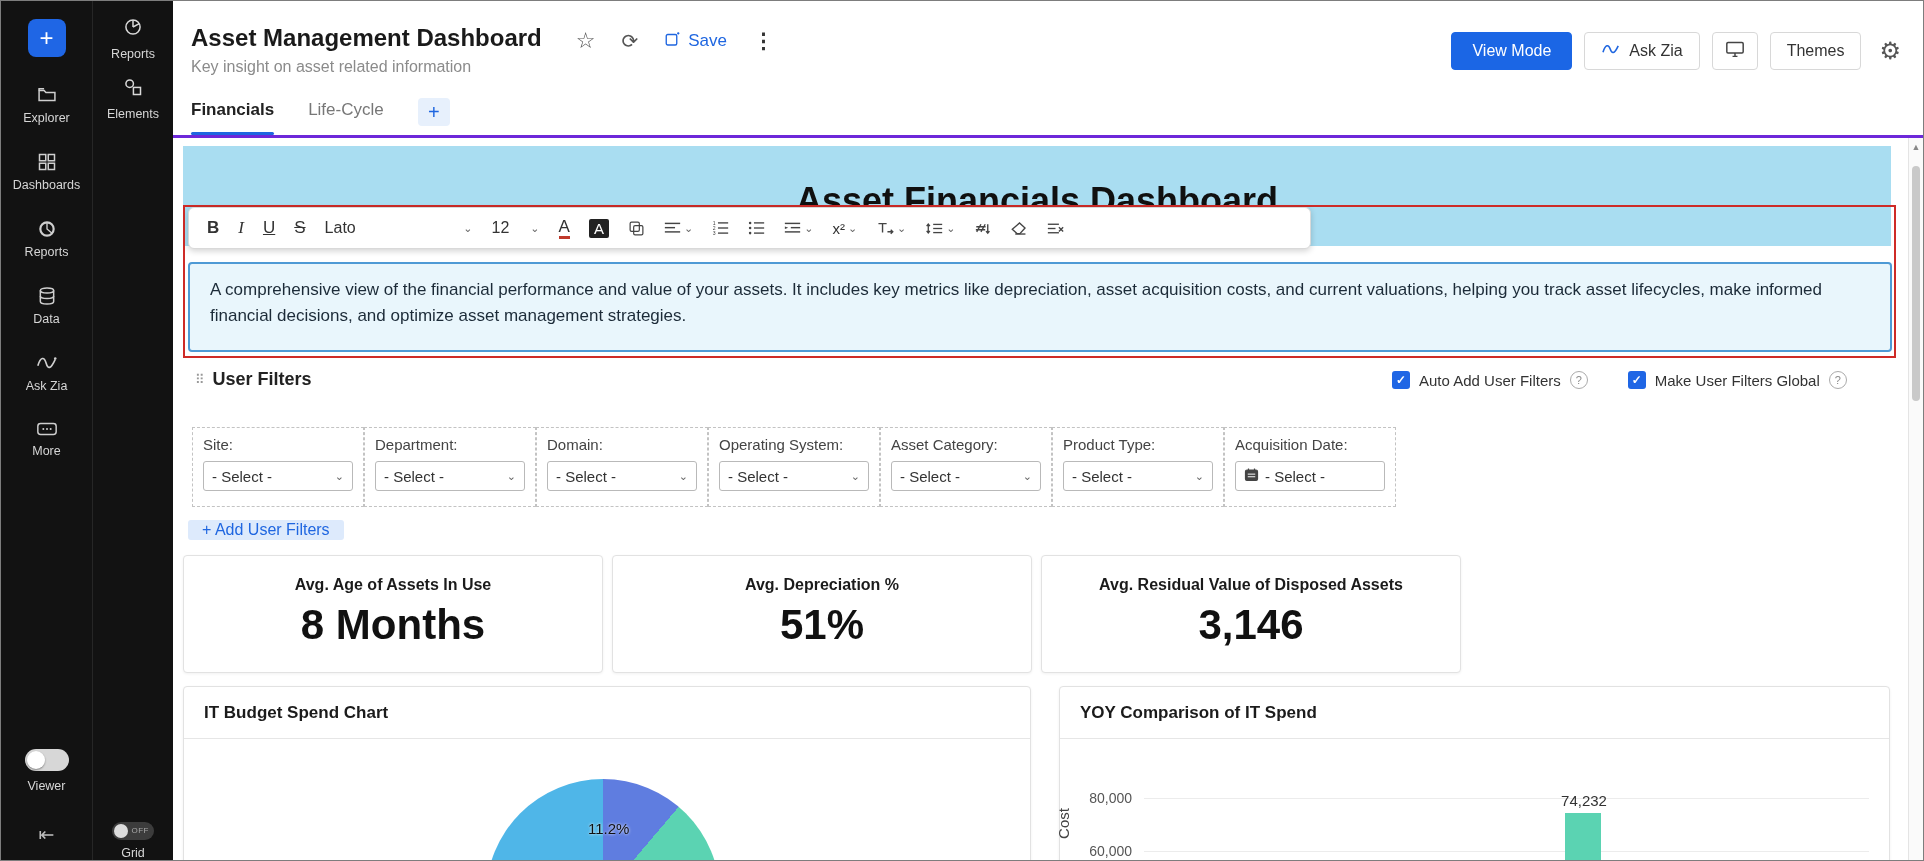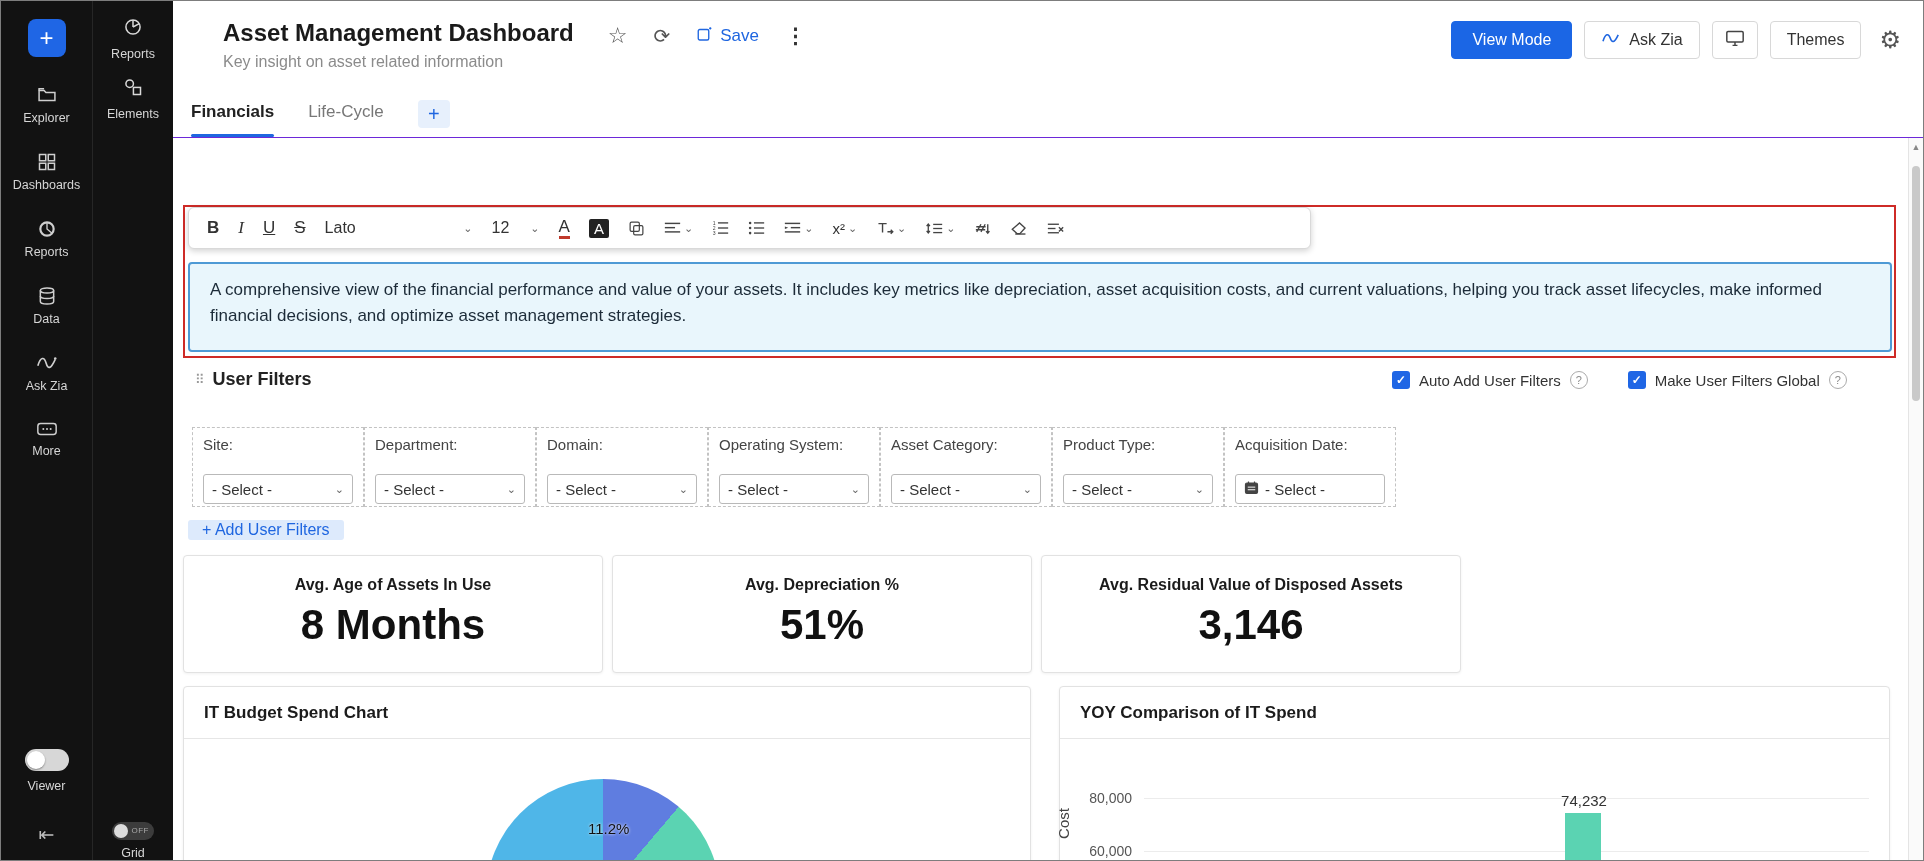"Asset Management Dashboard" .topbar { align-items: flex-start -> center; margin-left: 32px -> none }
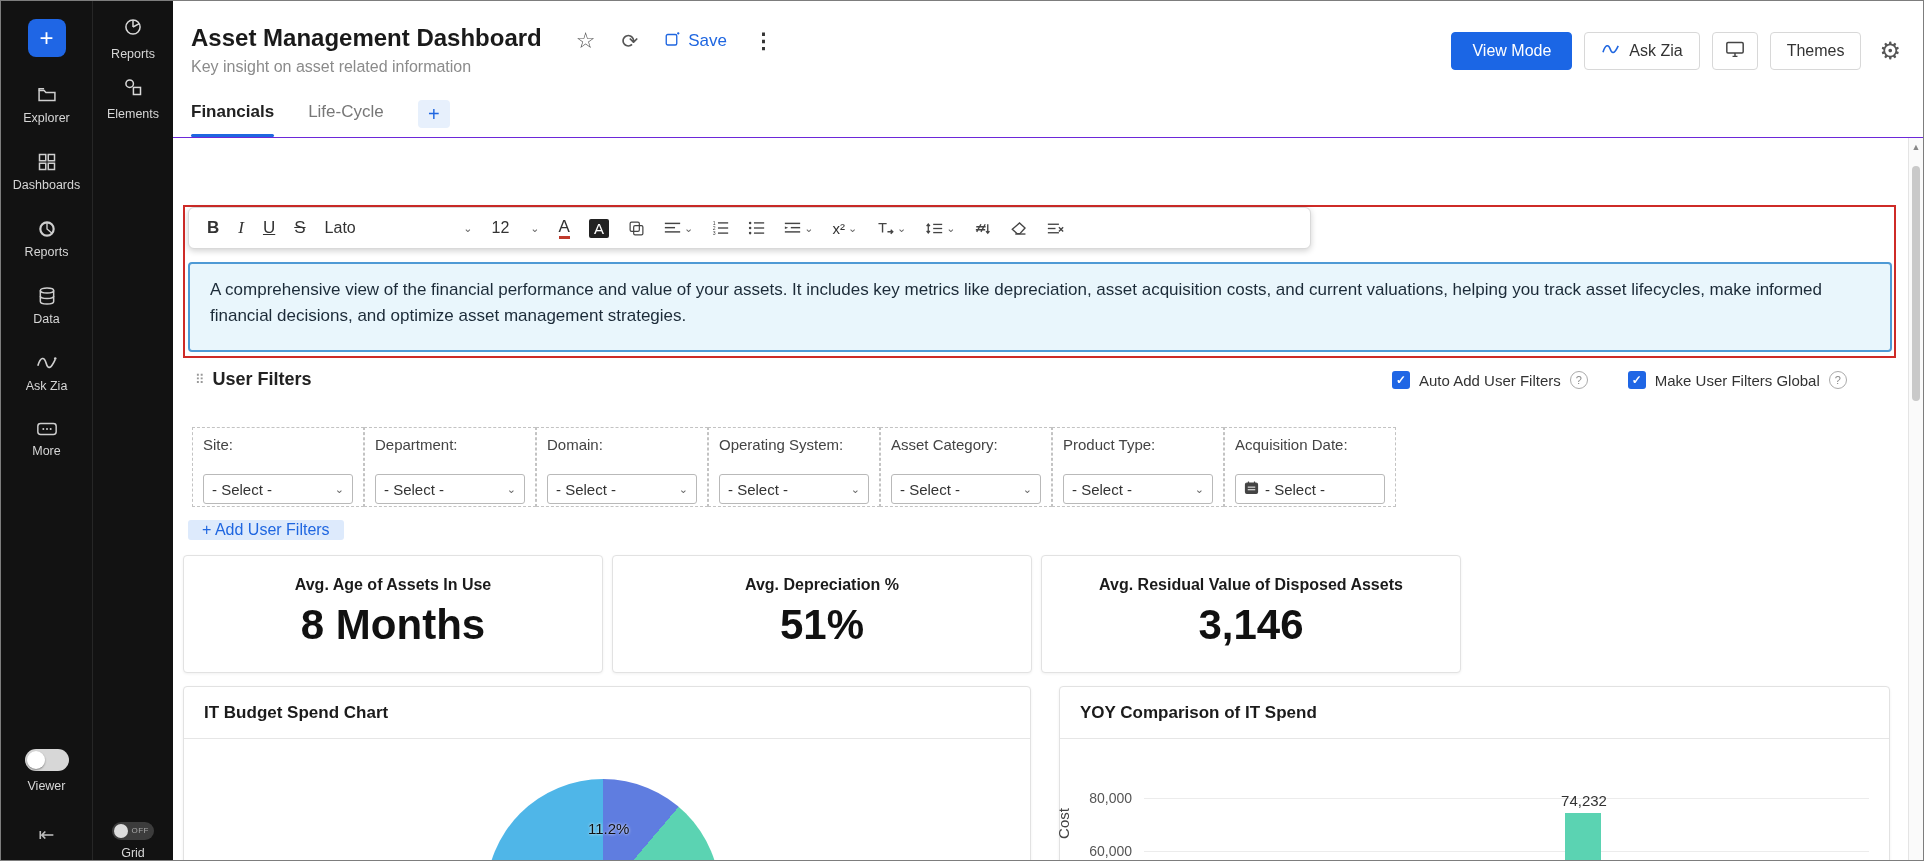"Financials" .tabbar { border-bottom: 1px solid #6d28d9 -> 3px solid #6d28d9 }
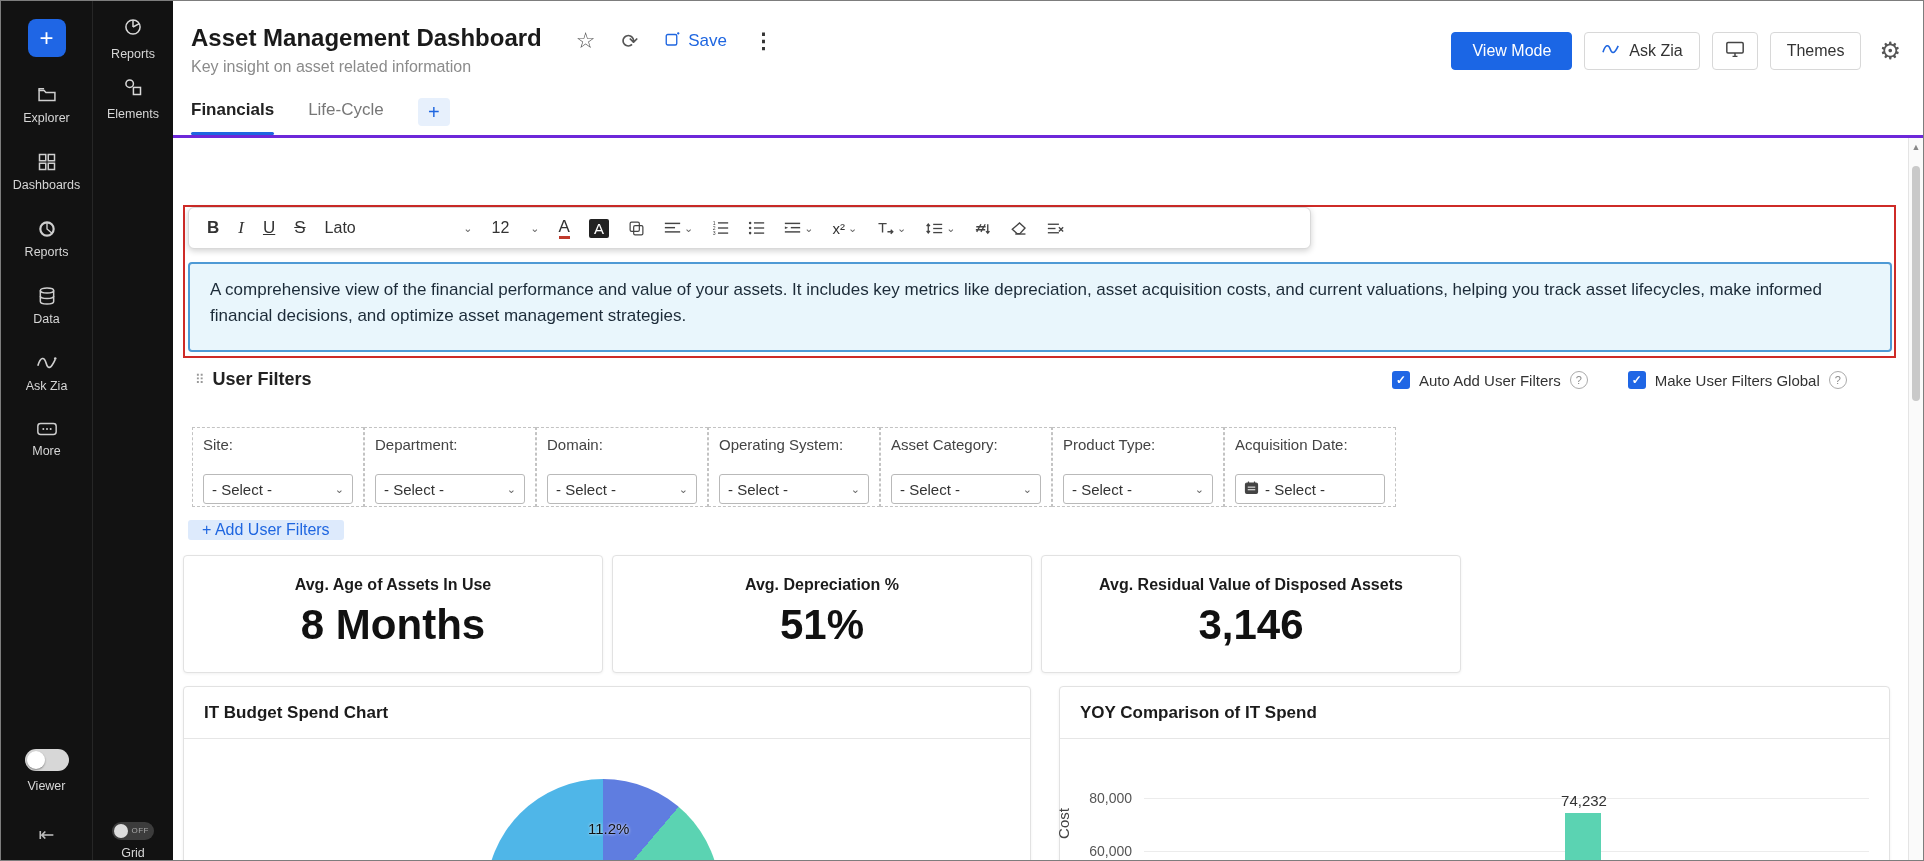"Asset Financials Dashboard" div.banner { html: none -> <div> <div>Asset Financials Dashboard</div> </div> }
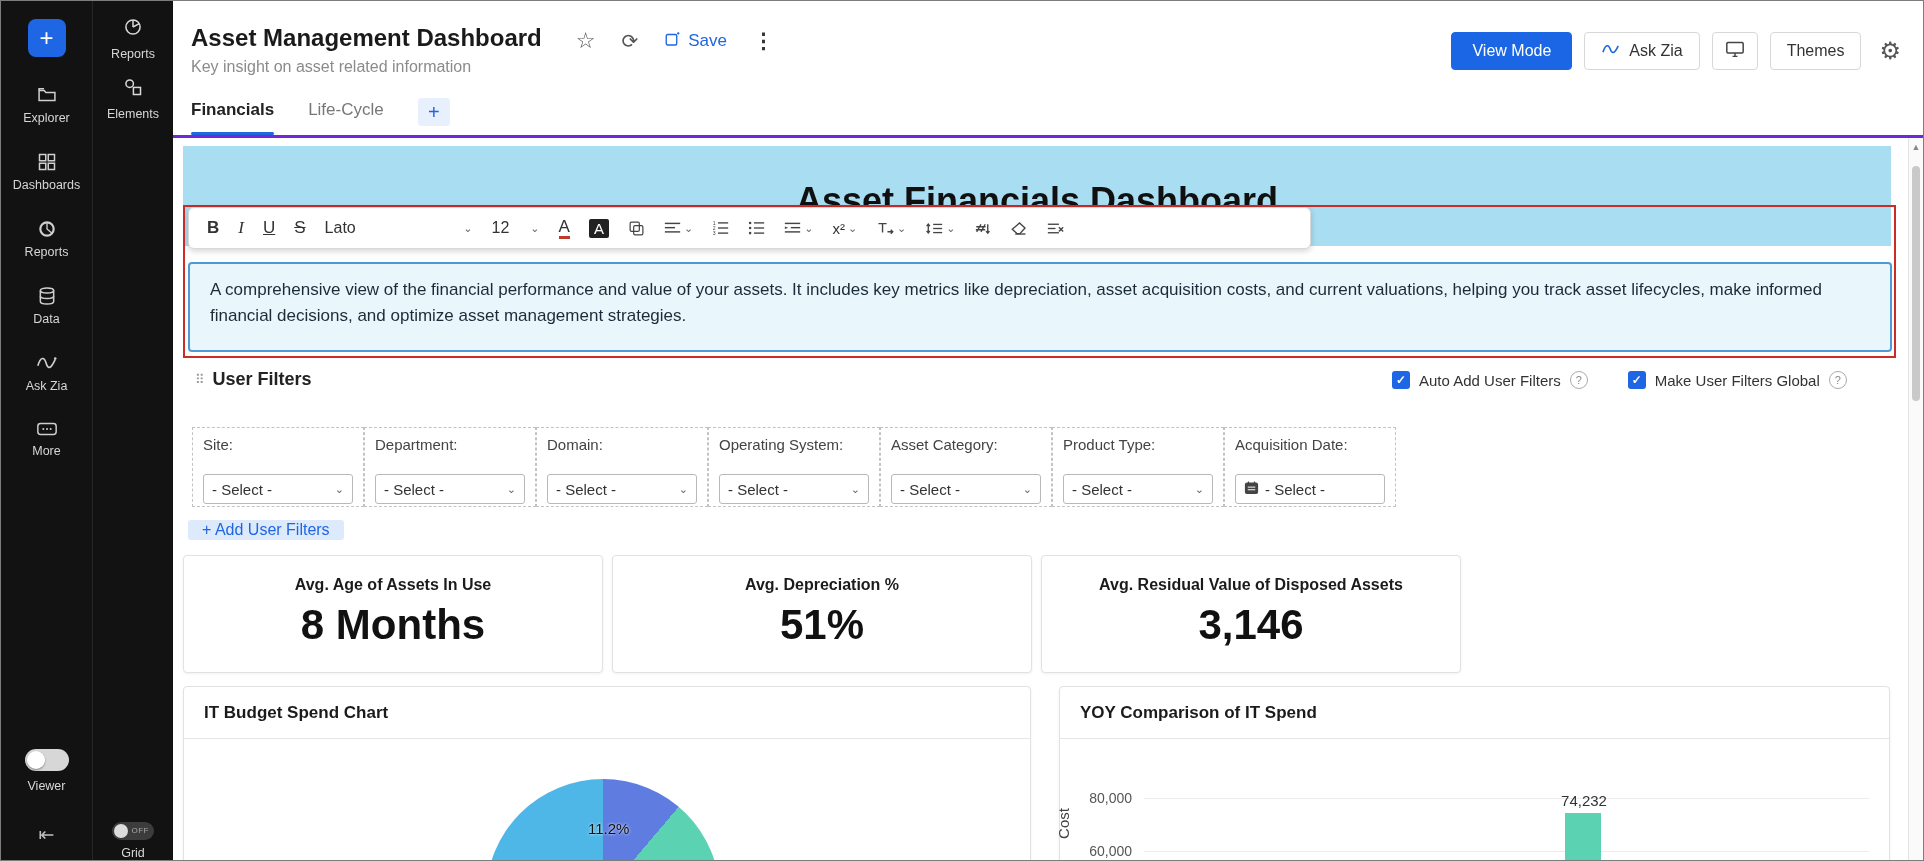"- Select -" .fselect { margin-top: 21px -> 8px }
